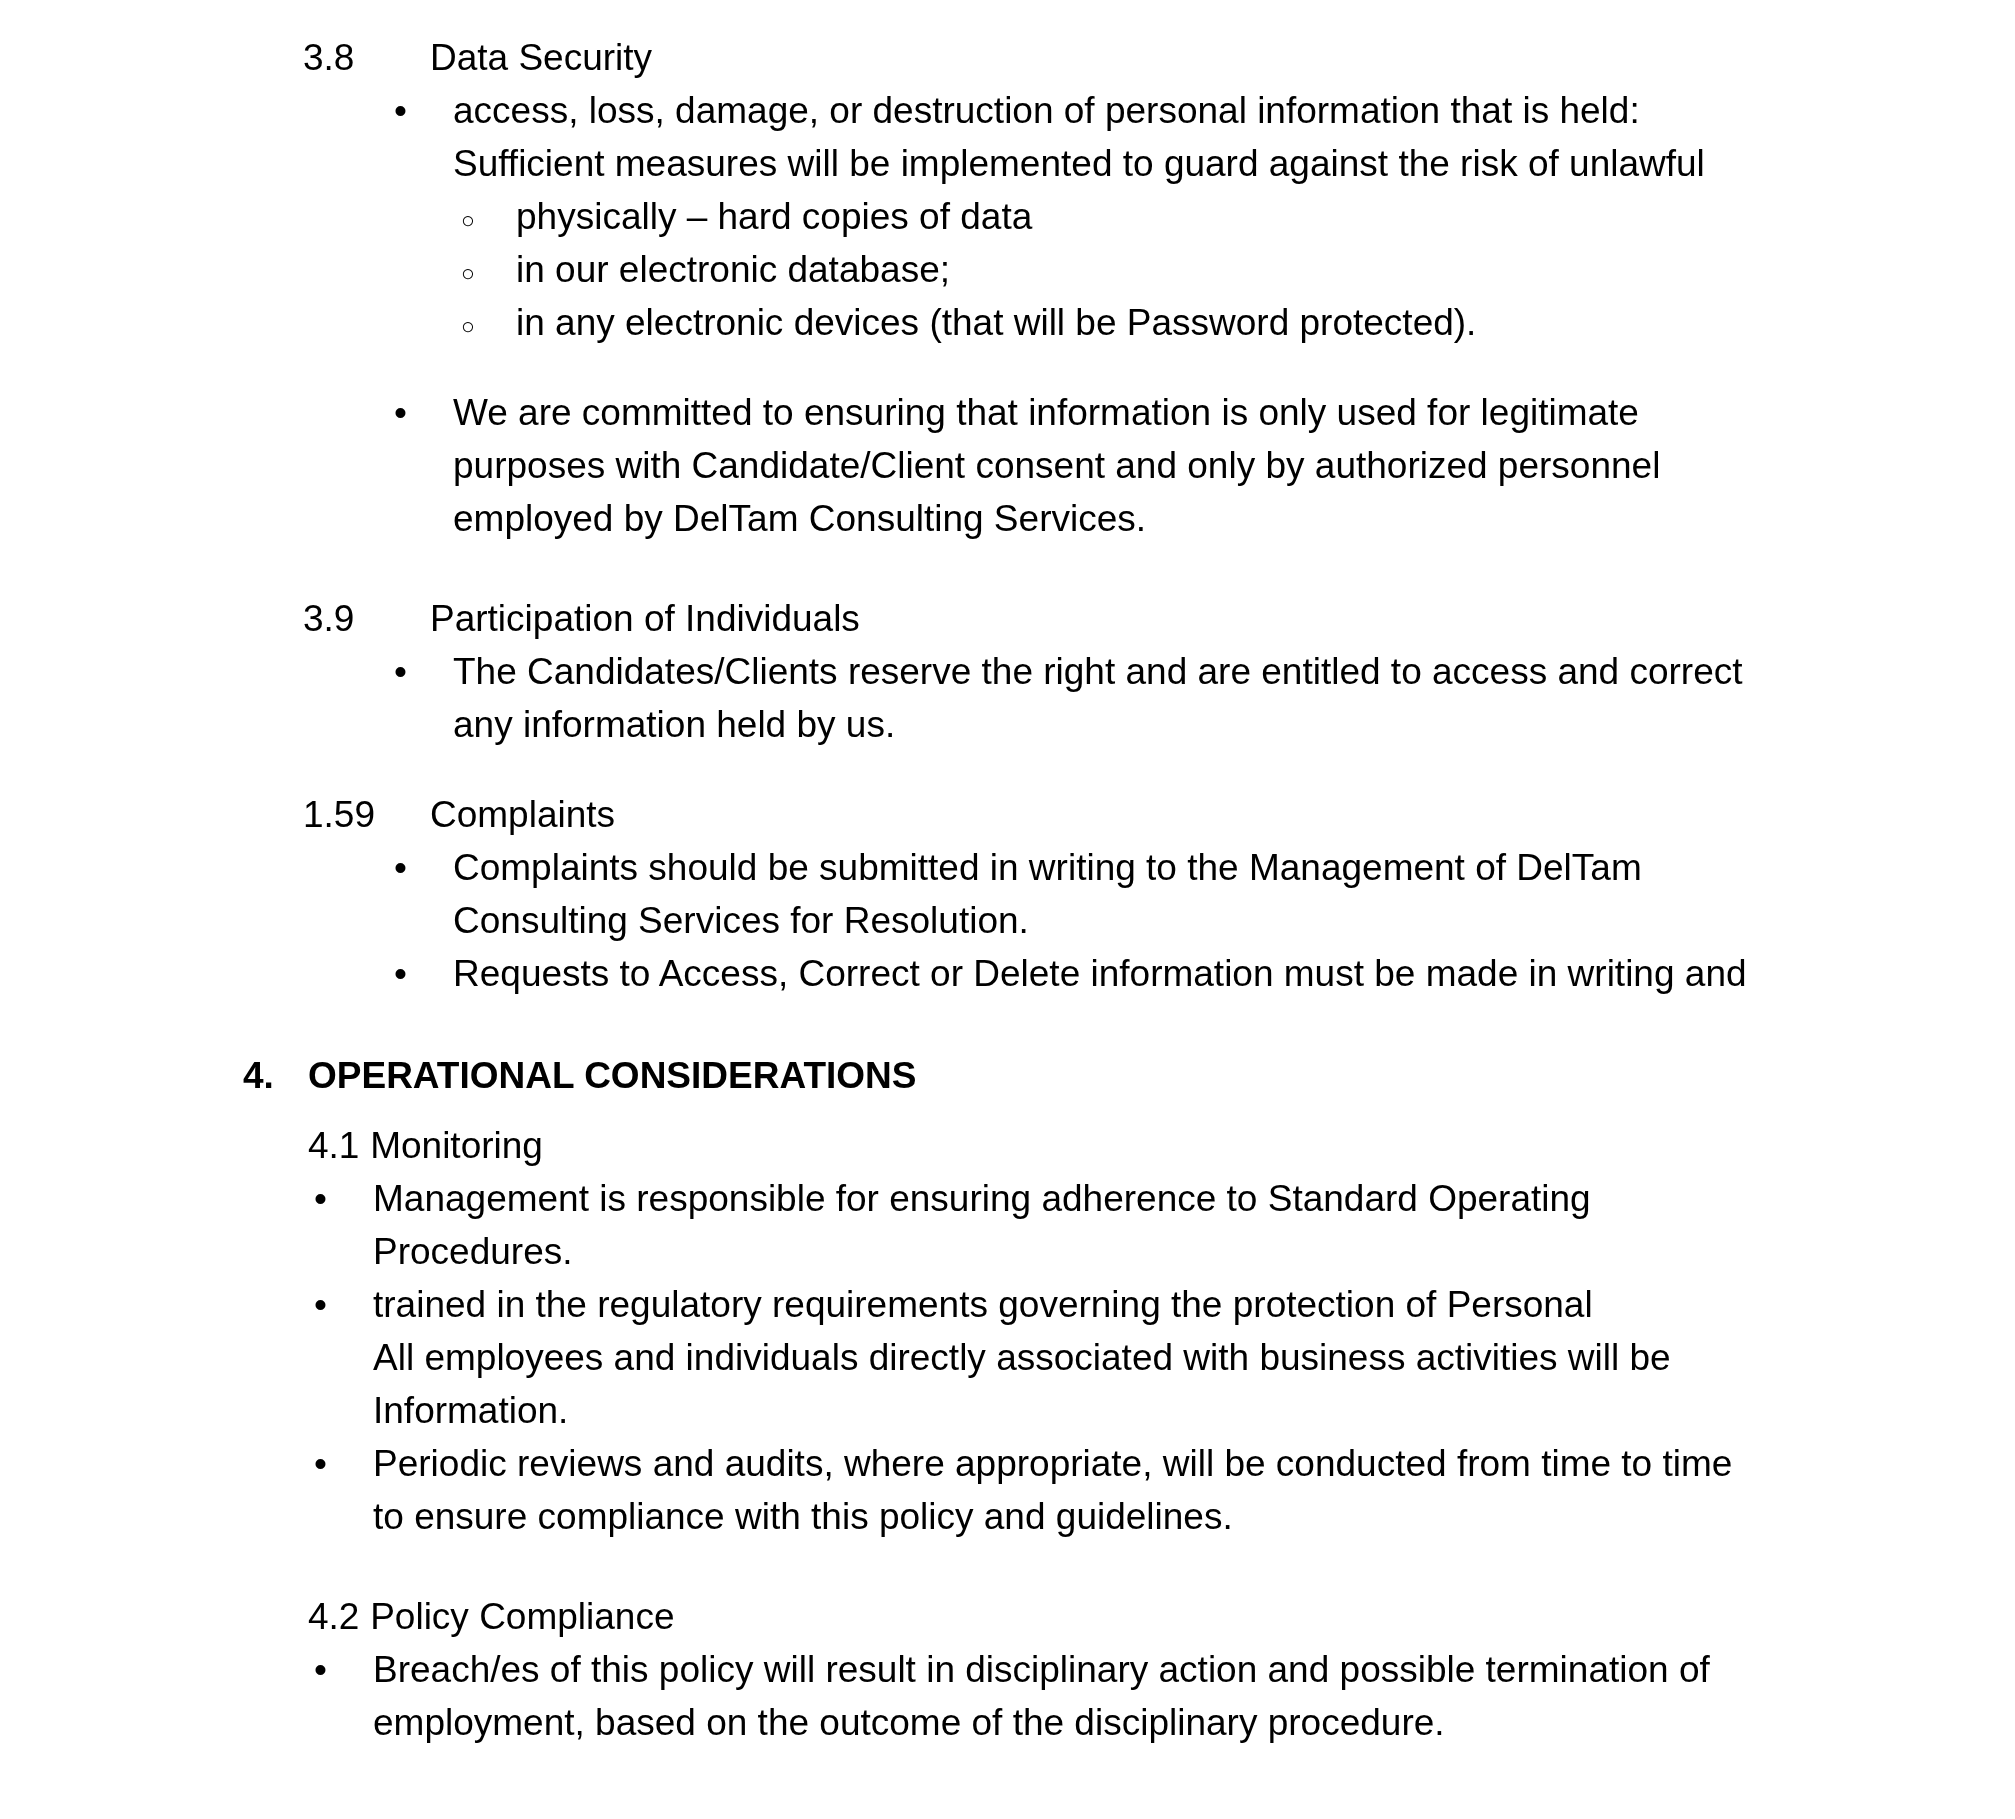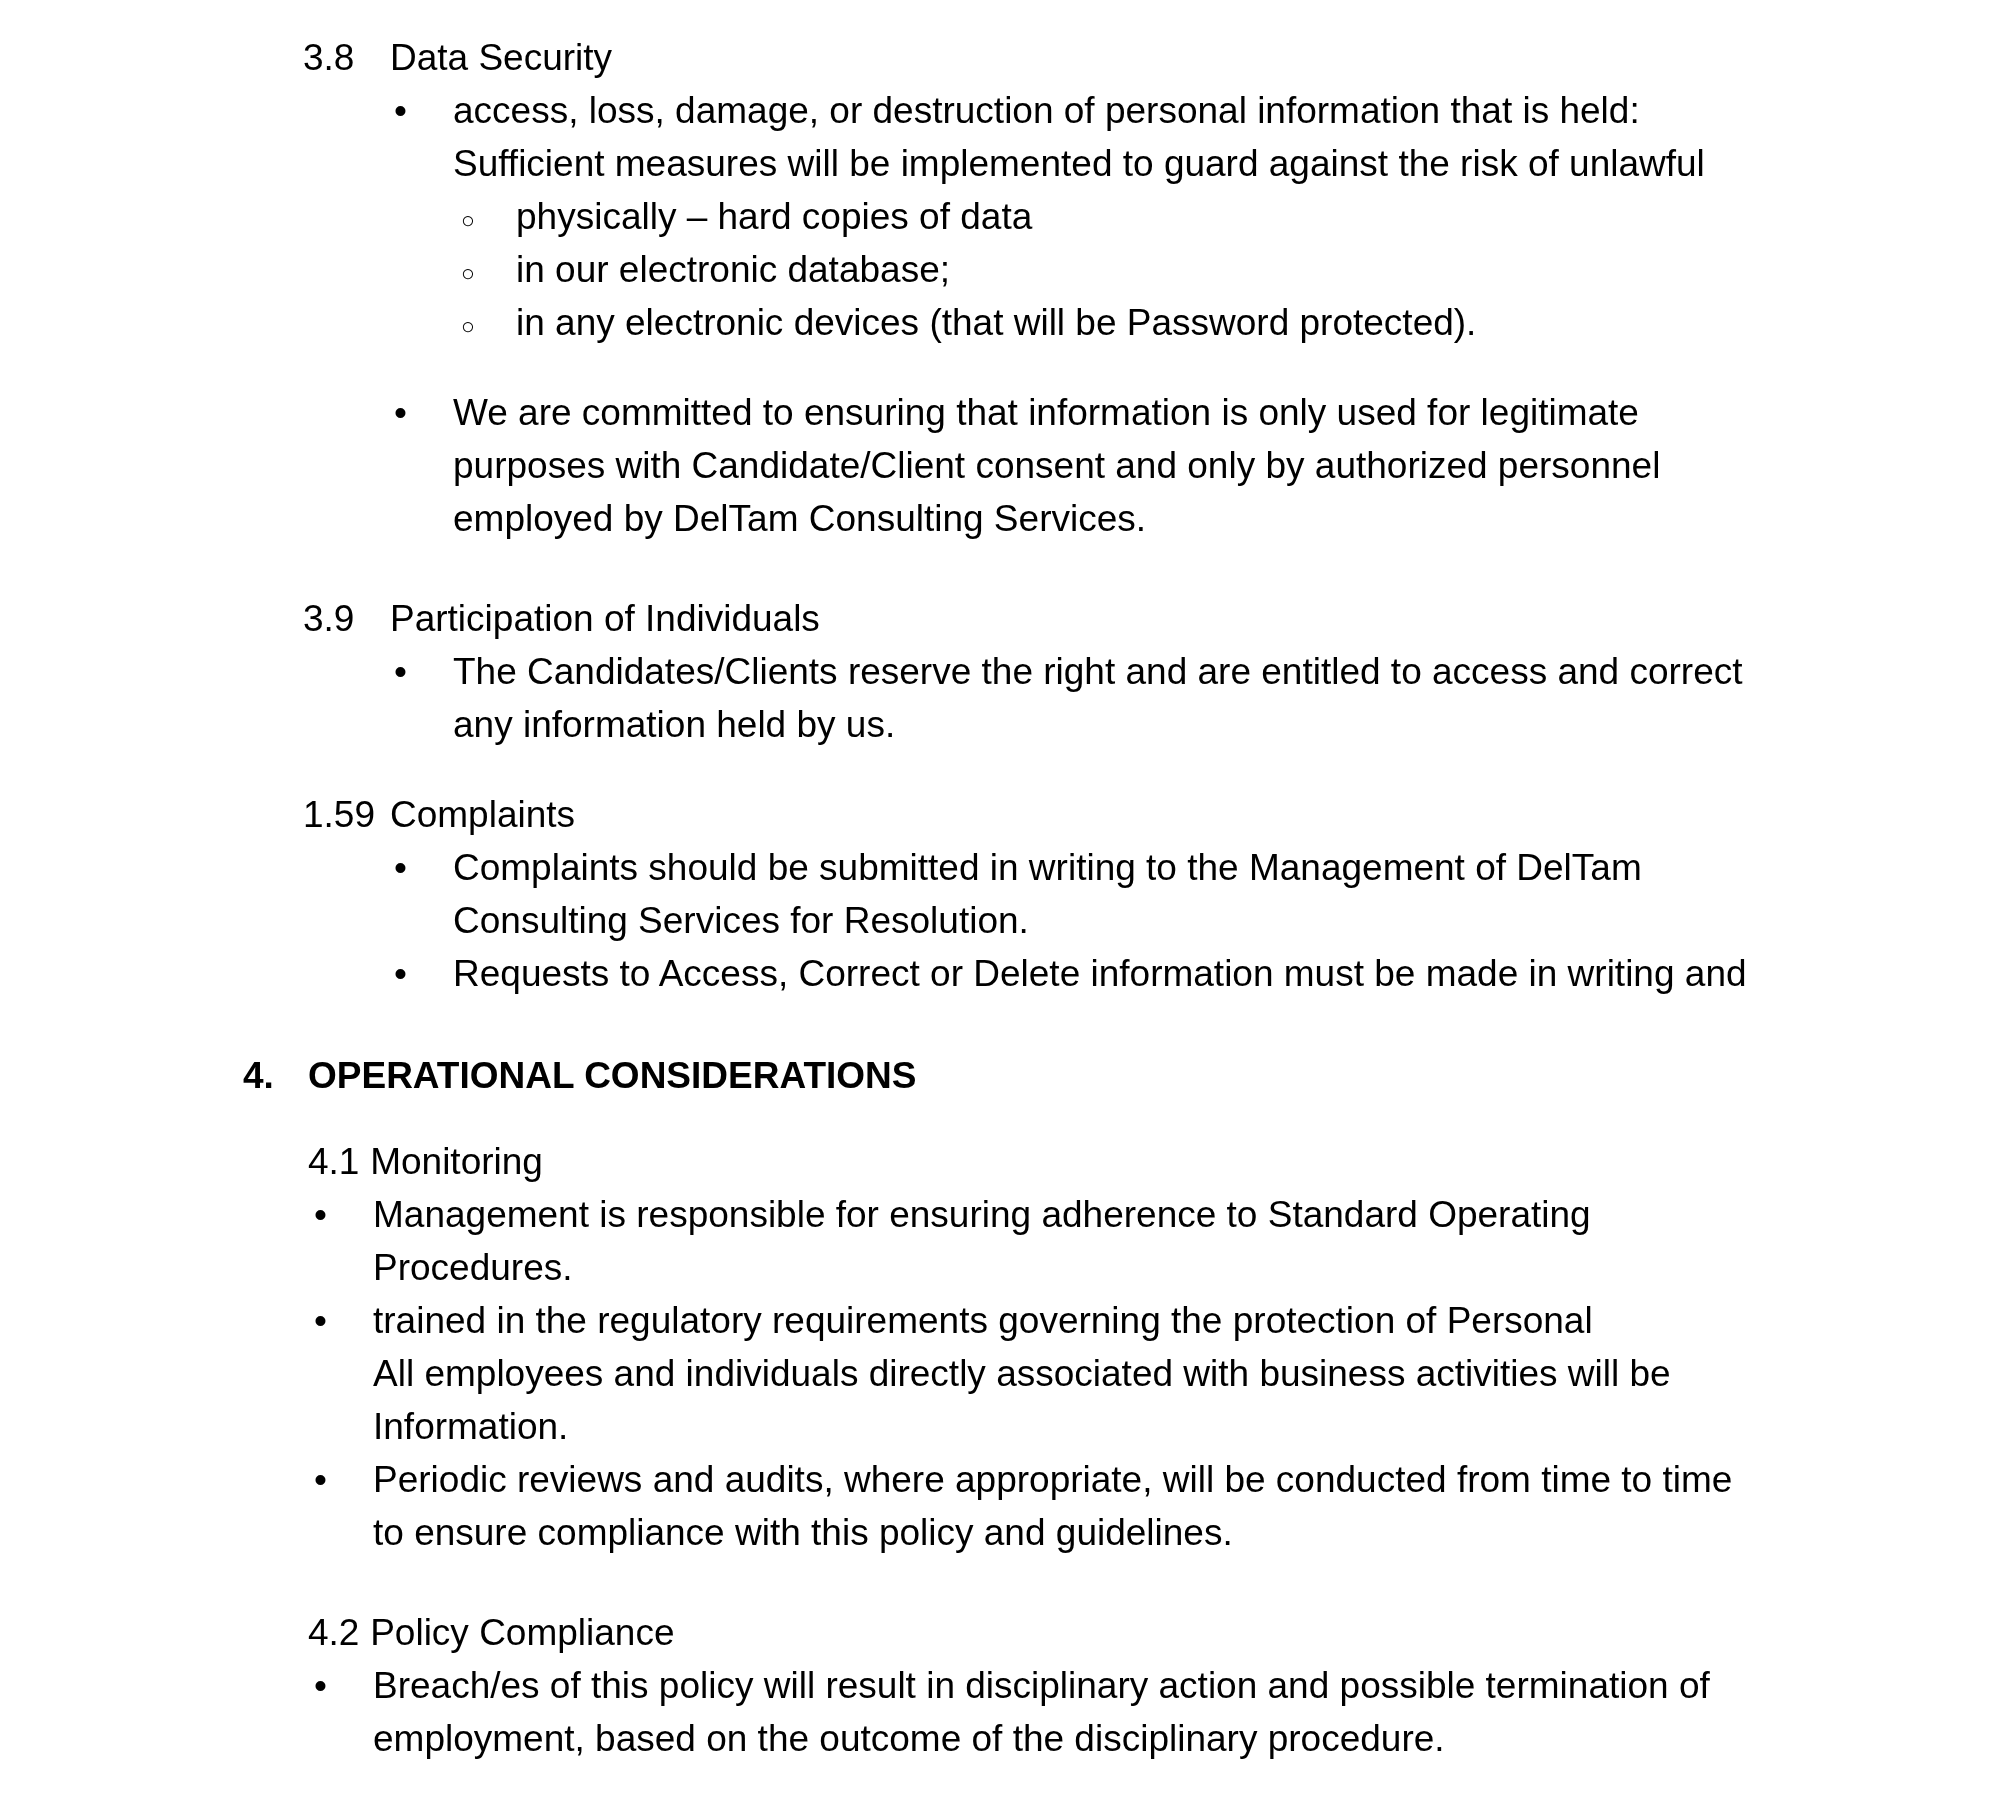"3.8" .h3x { gap: none -> 40px }
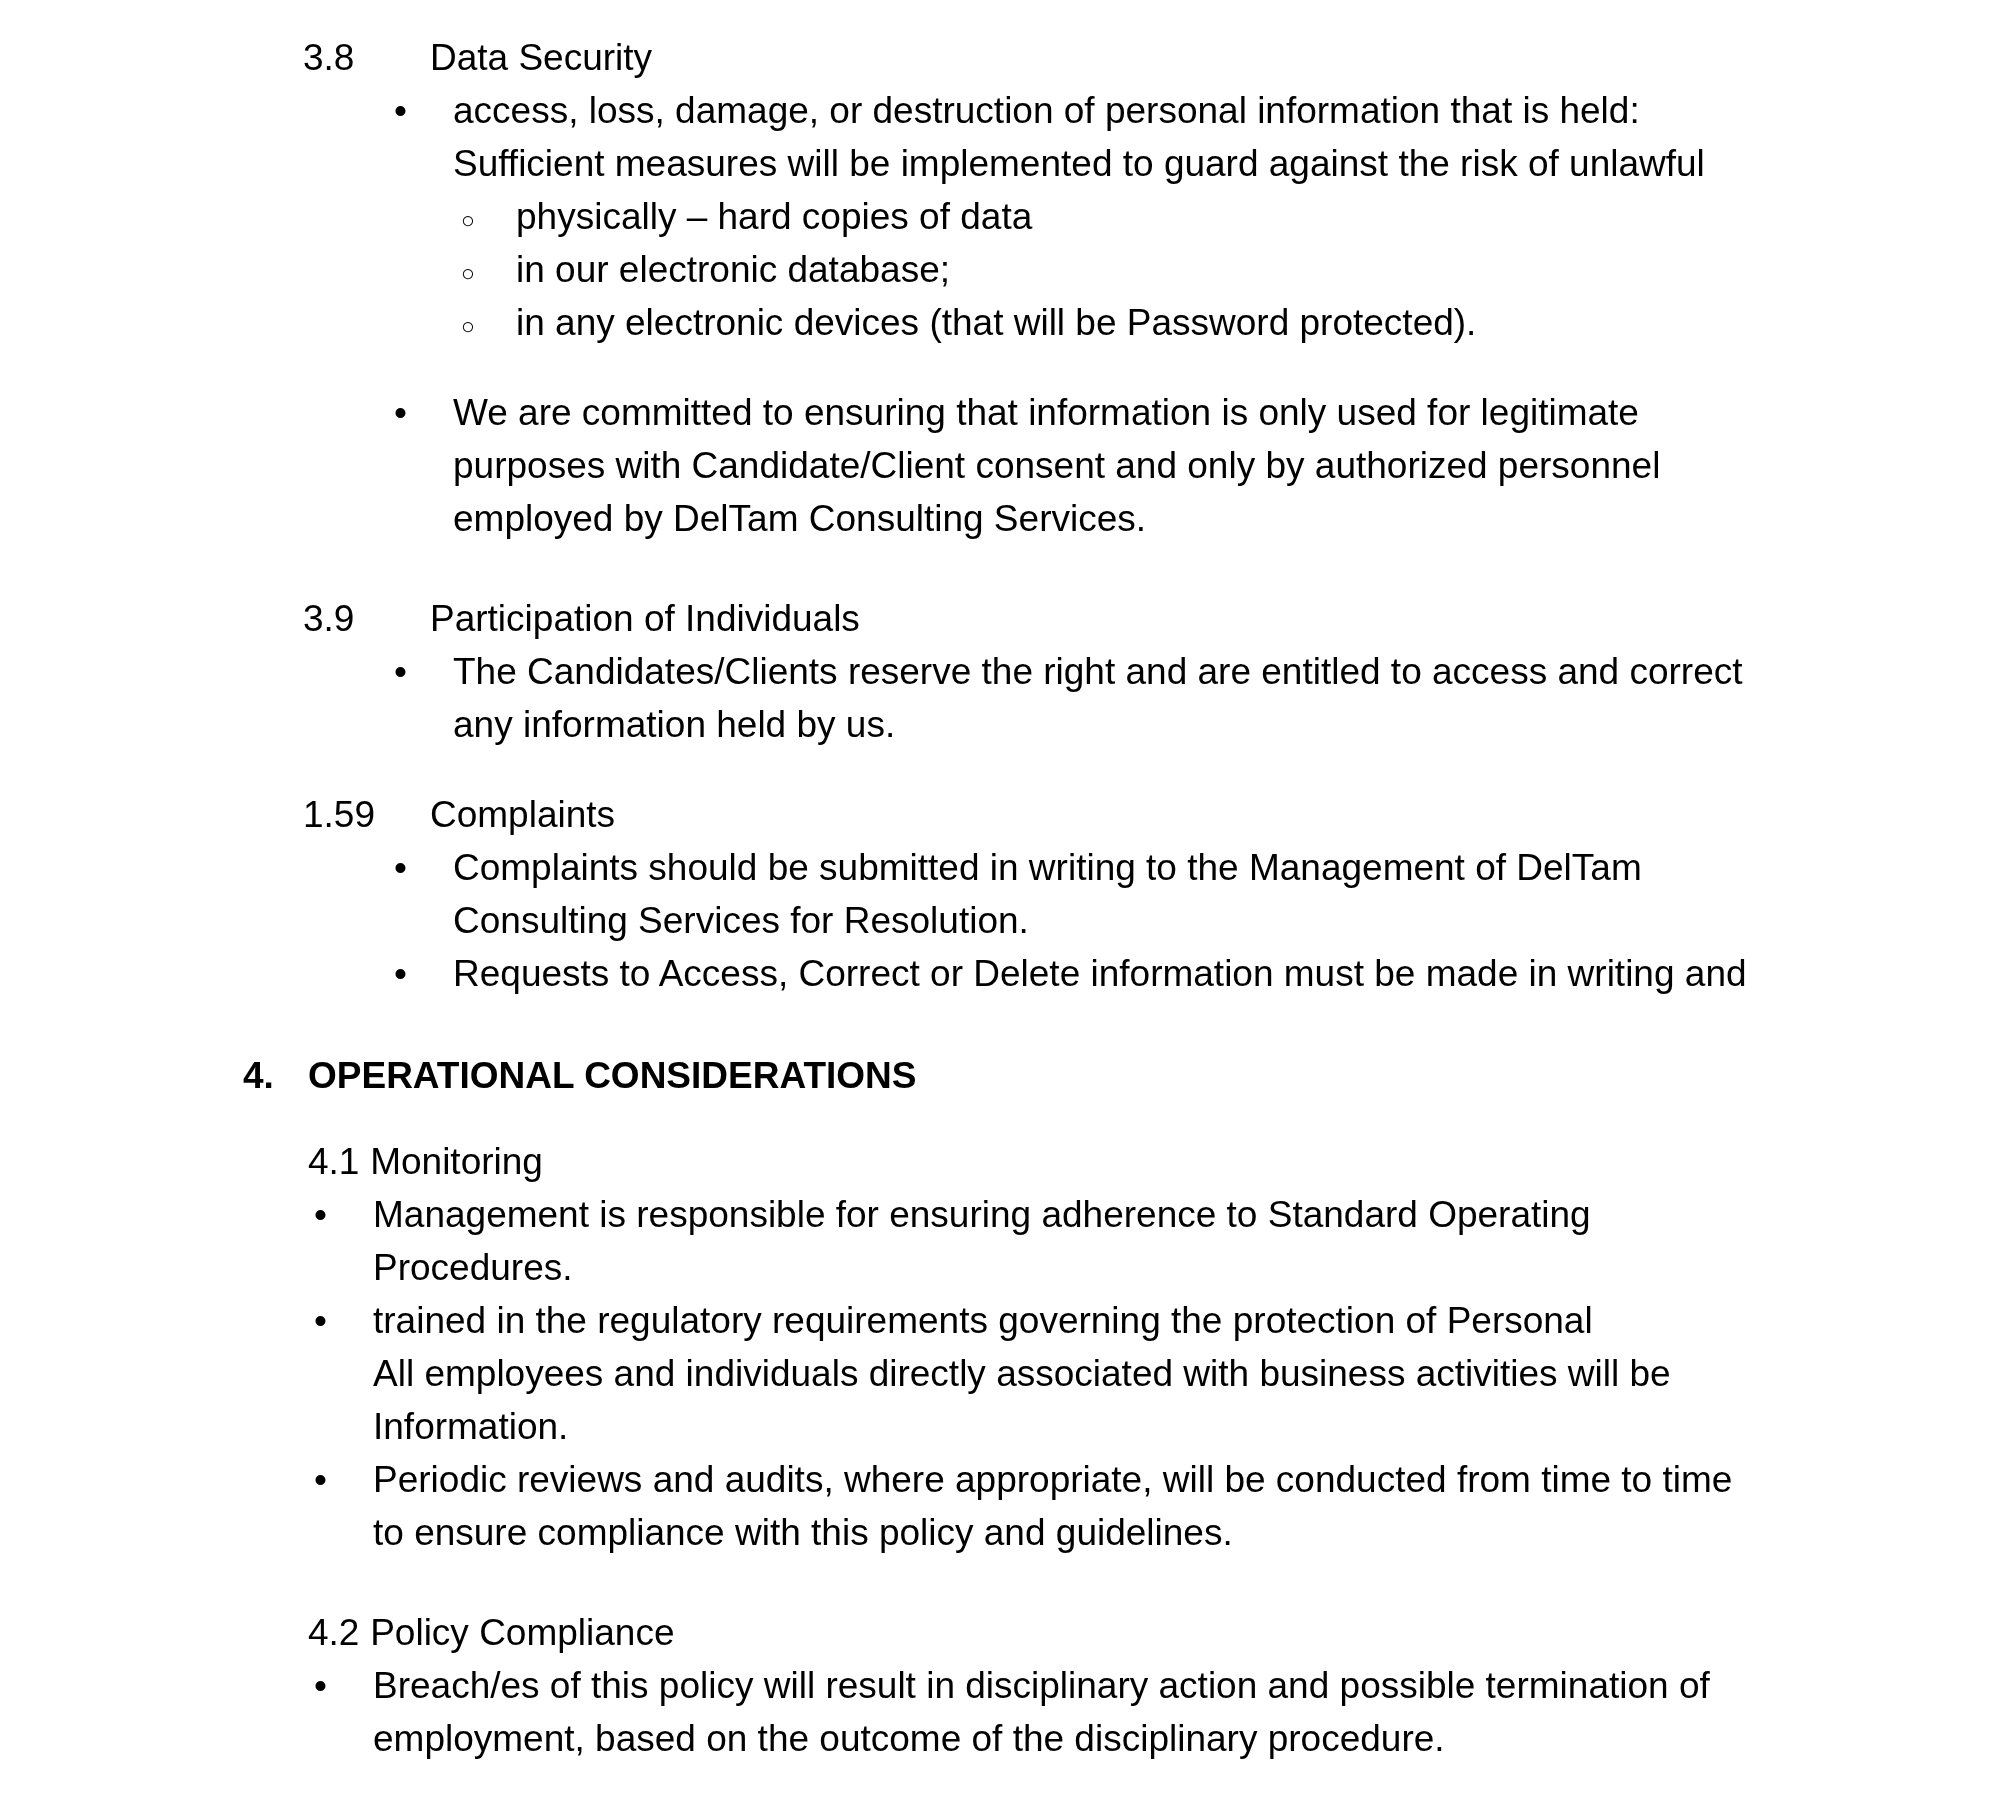"4.1" .mt80 { margin-top: 33px -> 17px }
